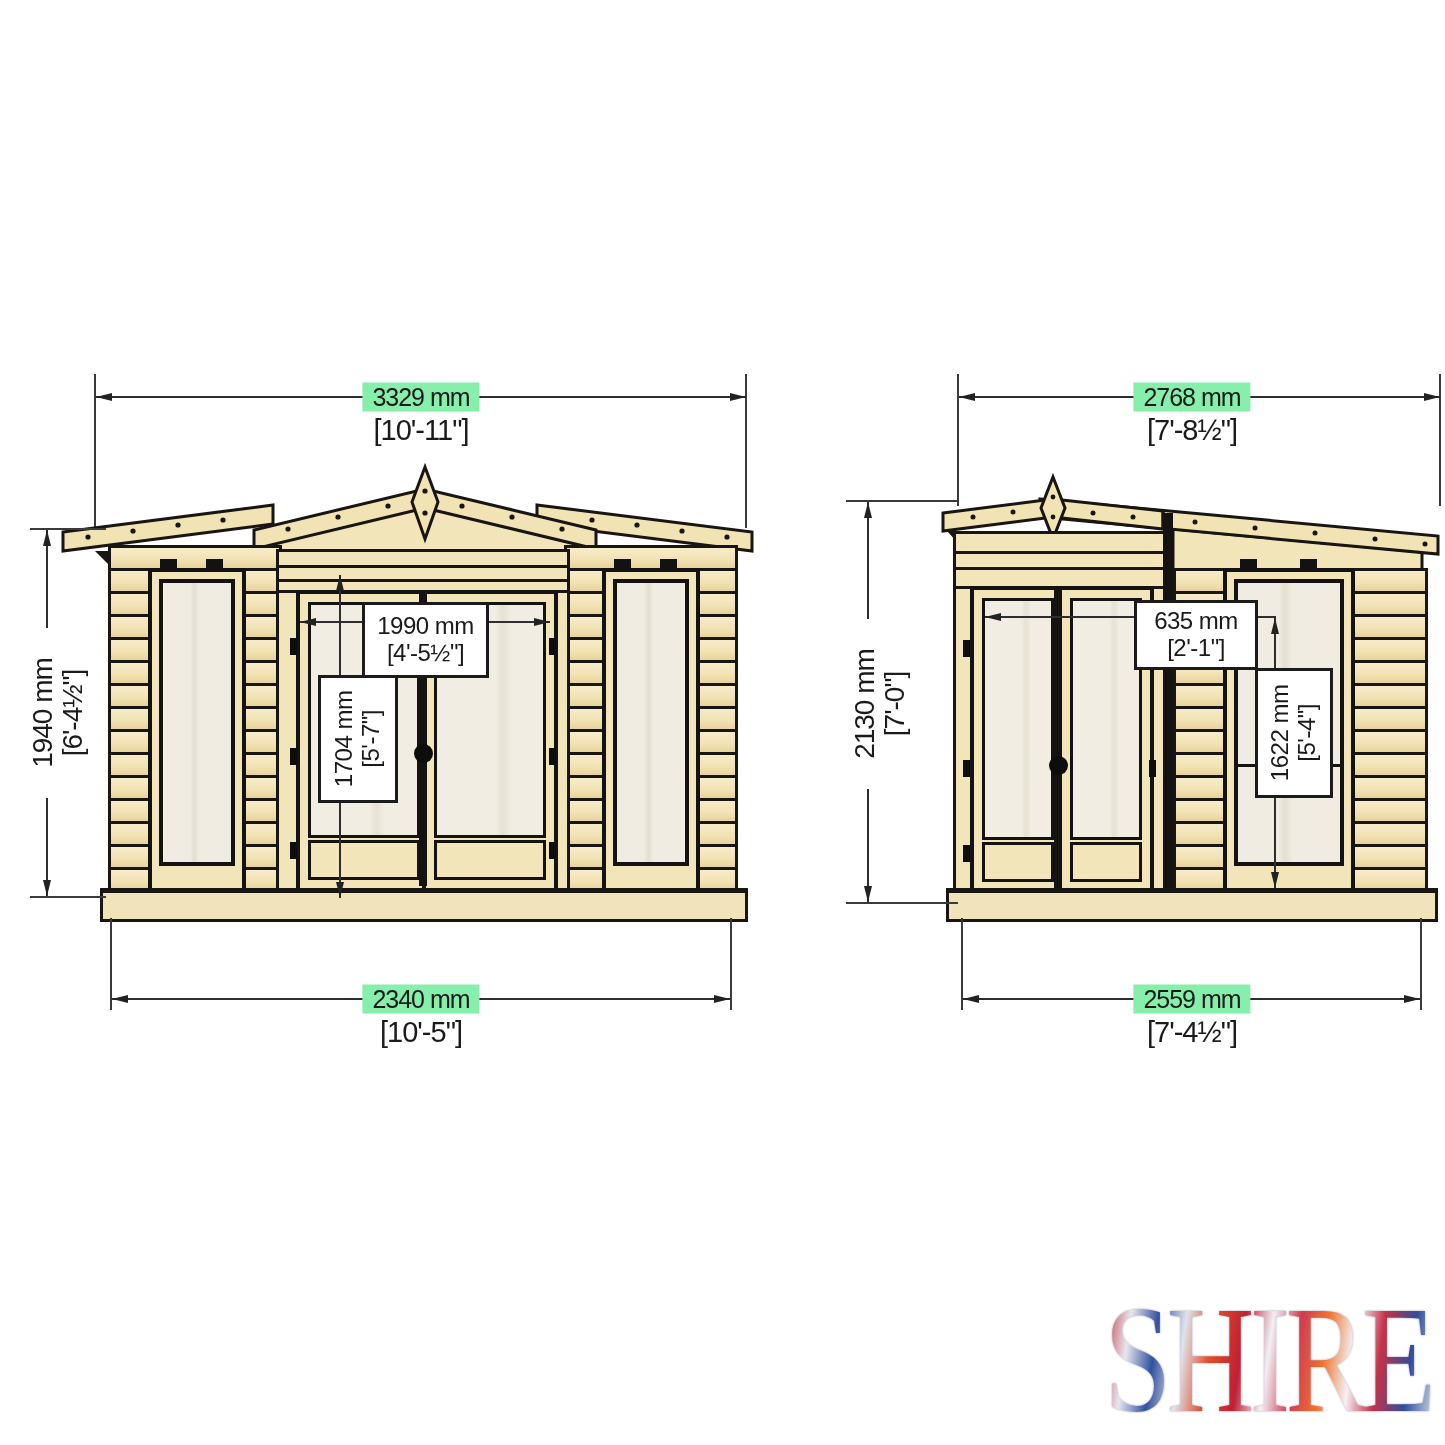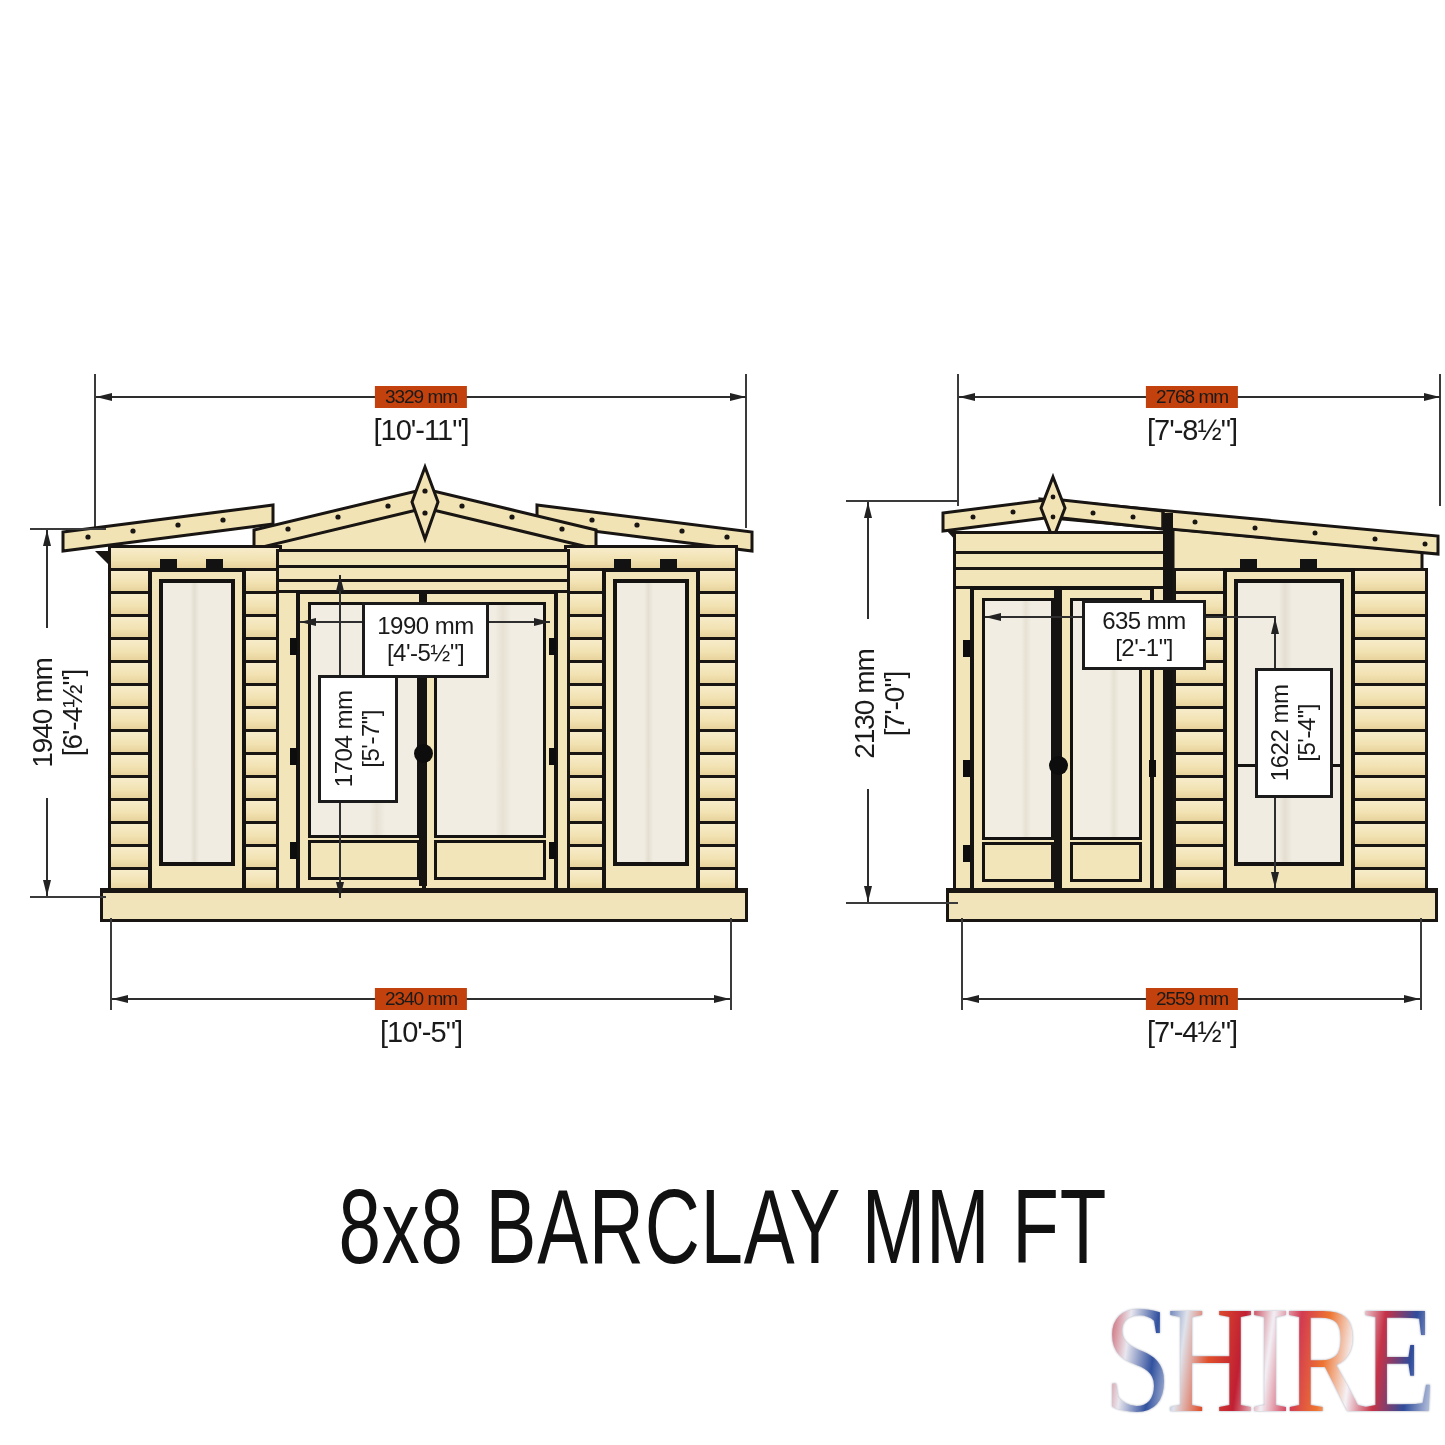"3329 mm" .mm-label { background: #c2410c -> #86efac; font-size: 19px -> 25px }
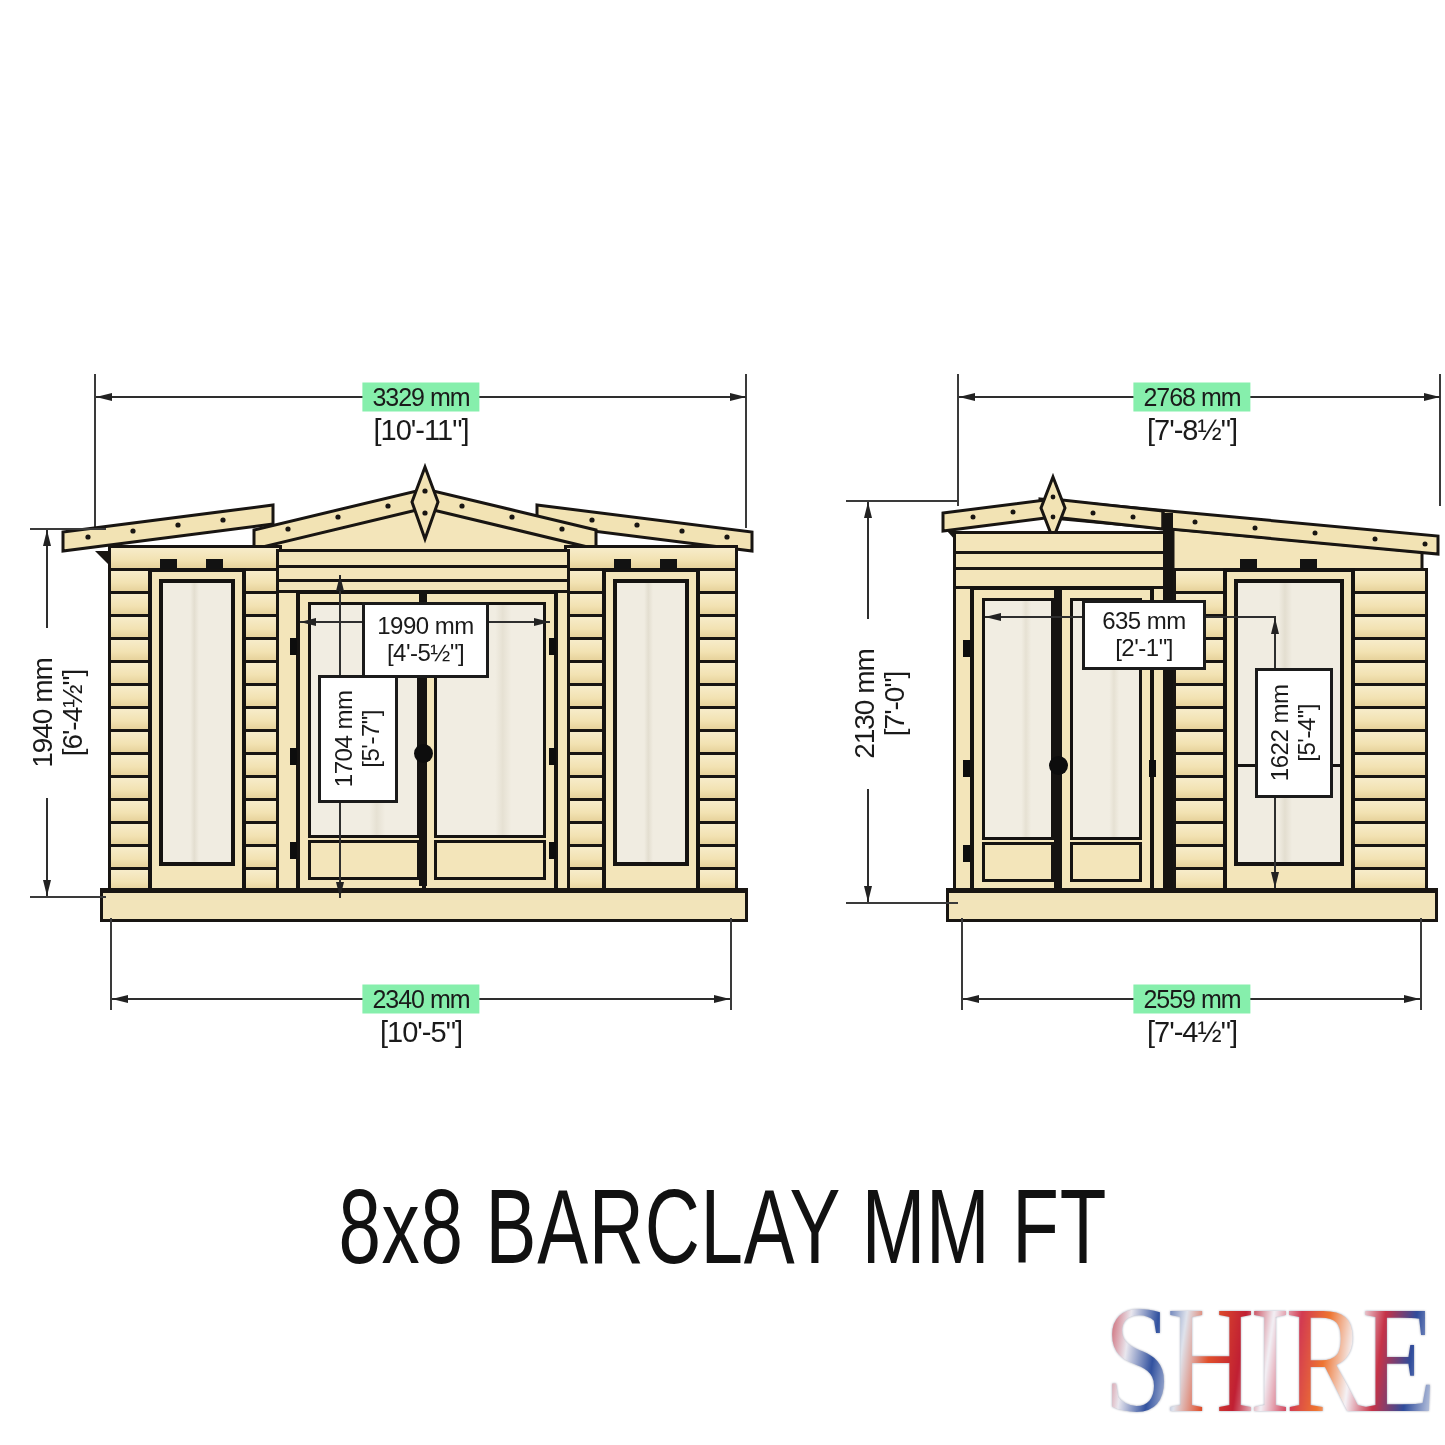"635 mm" div.dbox { left: 1082px -> 1134px }
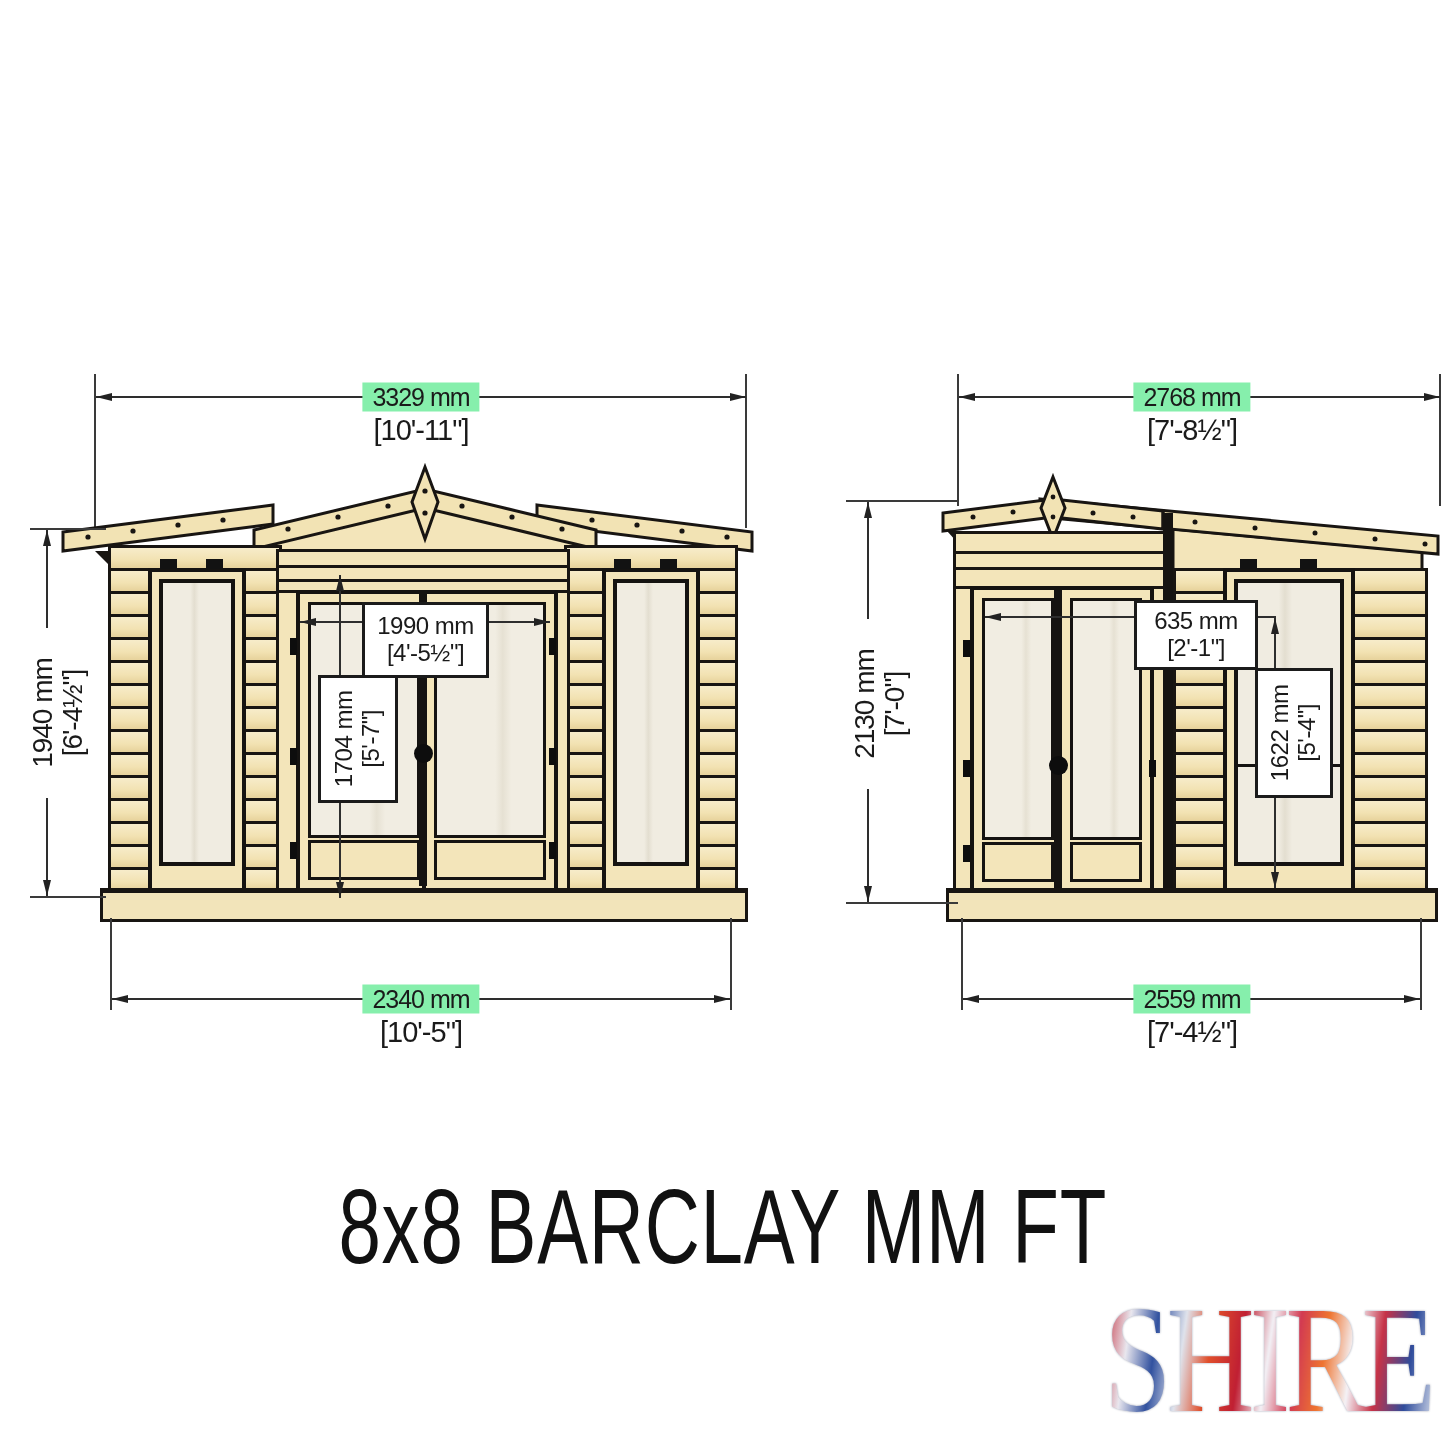"8x8 BARCLAY MM FT" div { html: <div> <span>8x8 BARCLAY MM FT</span> </div> -> none }
